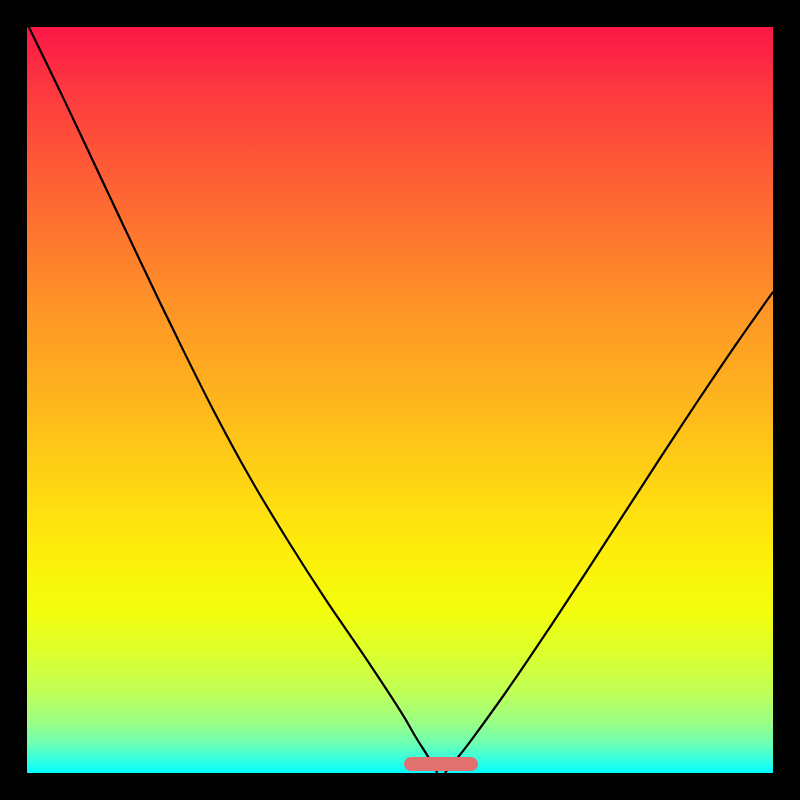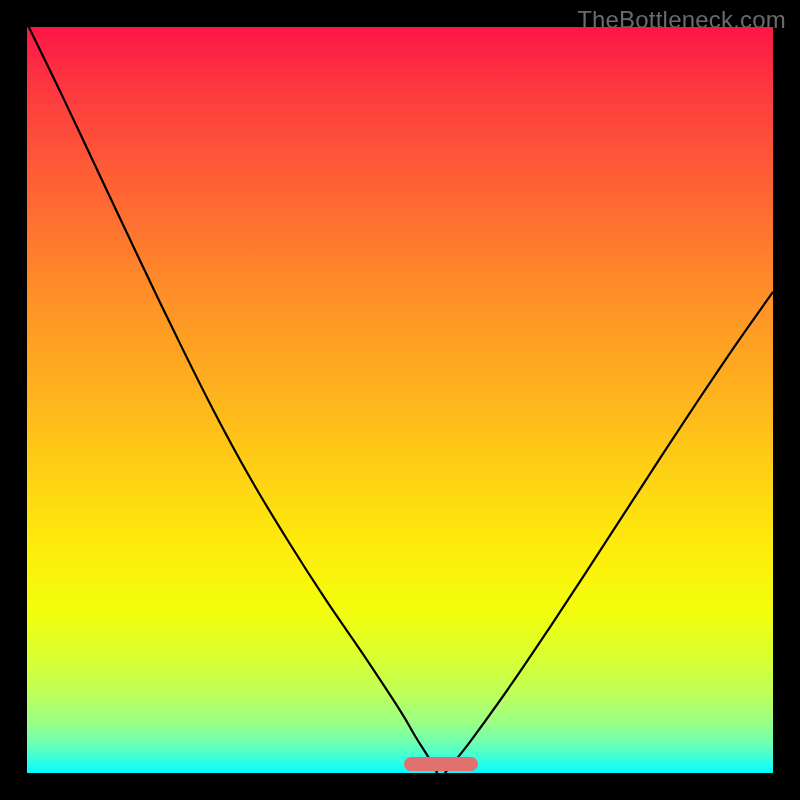"TheBottleneck.com" div.watermark { html: <div>TheBottleneck.com</div> -> none }
